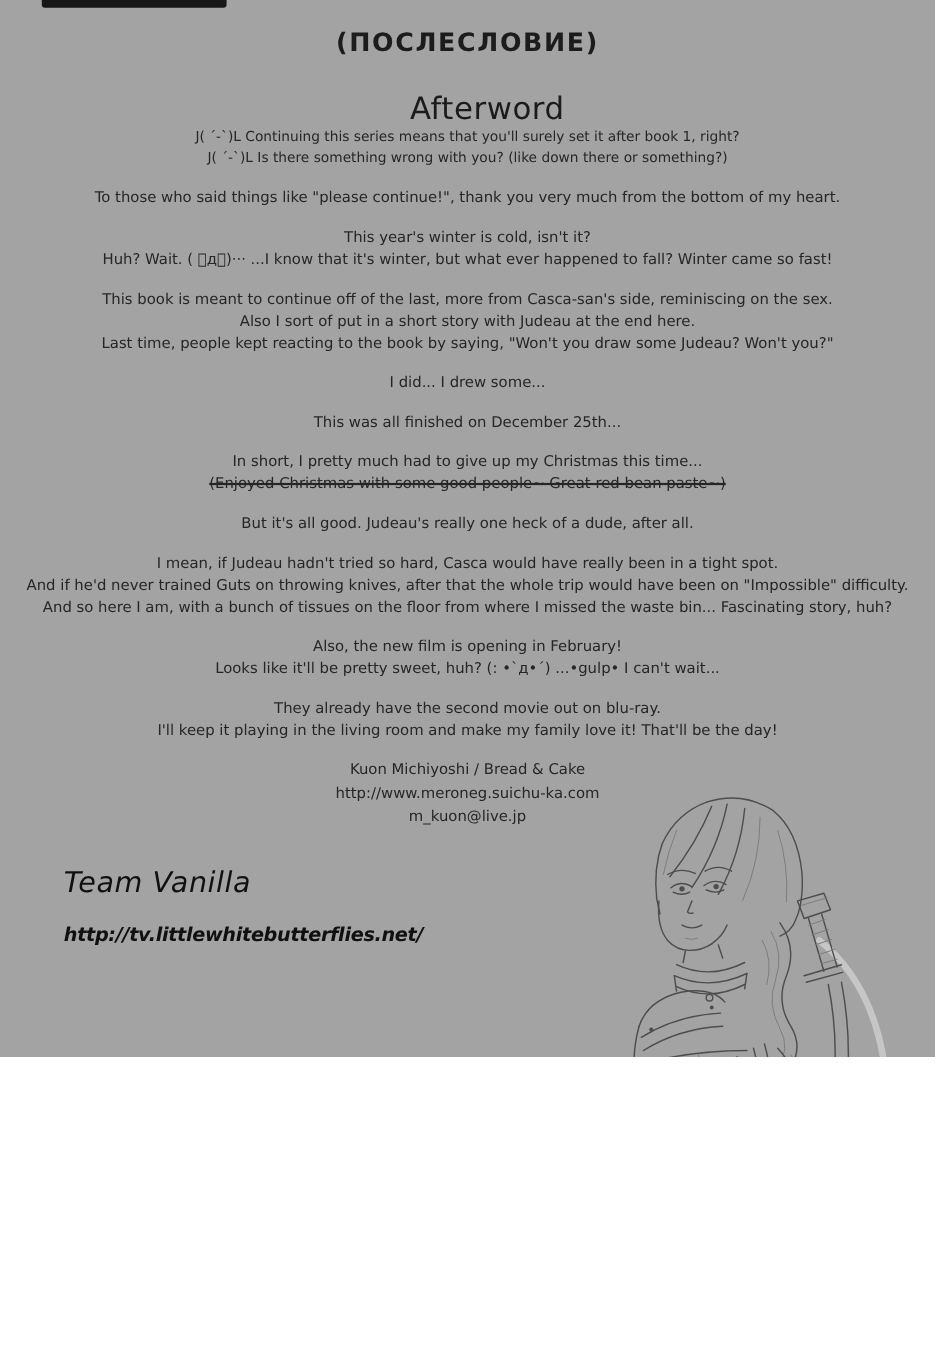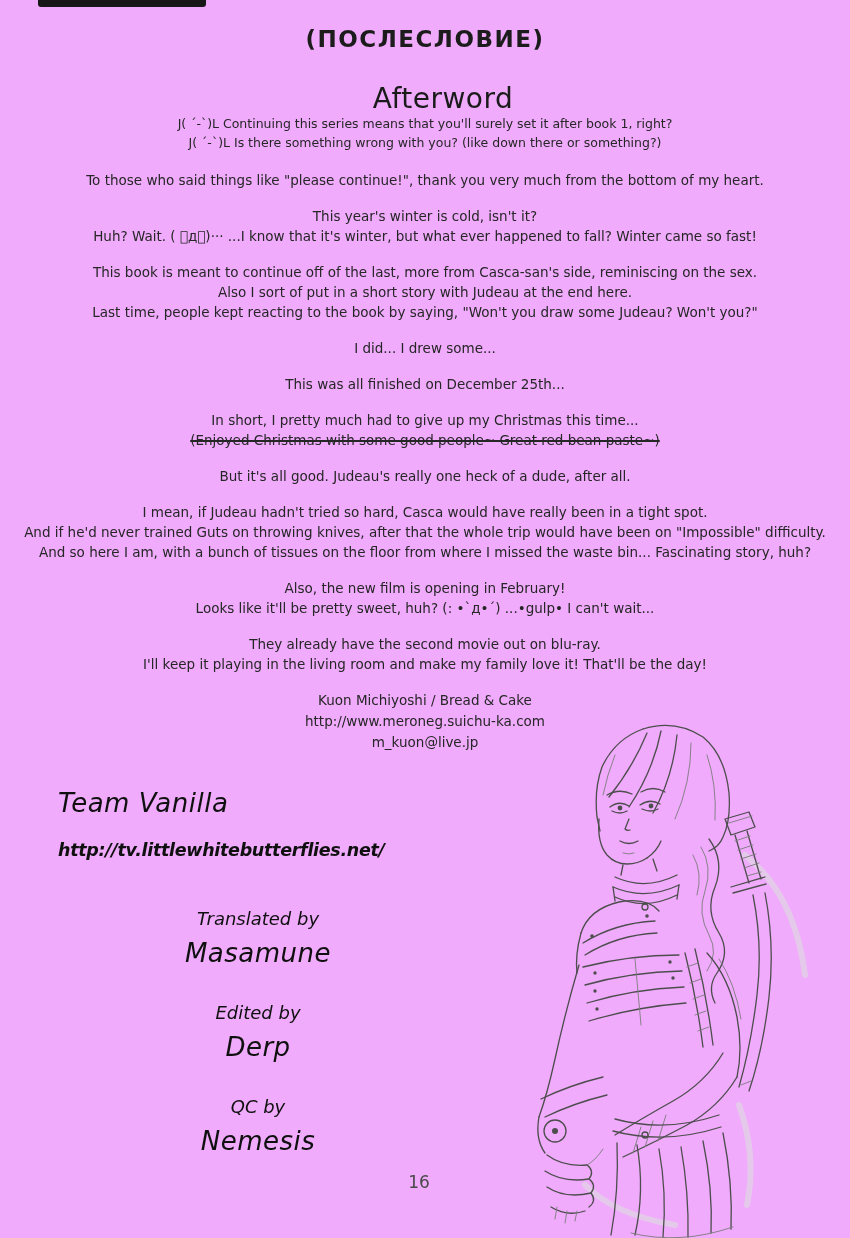"(ПОСЛЕСЛОВИЕ)" .page { background: #f0abfc -> #a3a3a3; height: 1238px -> 961px }
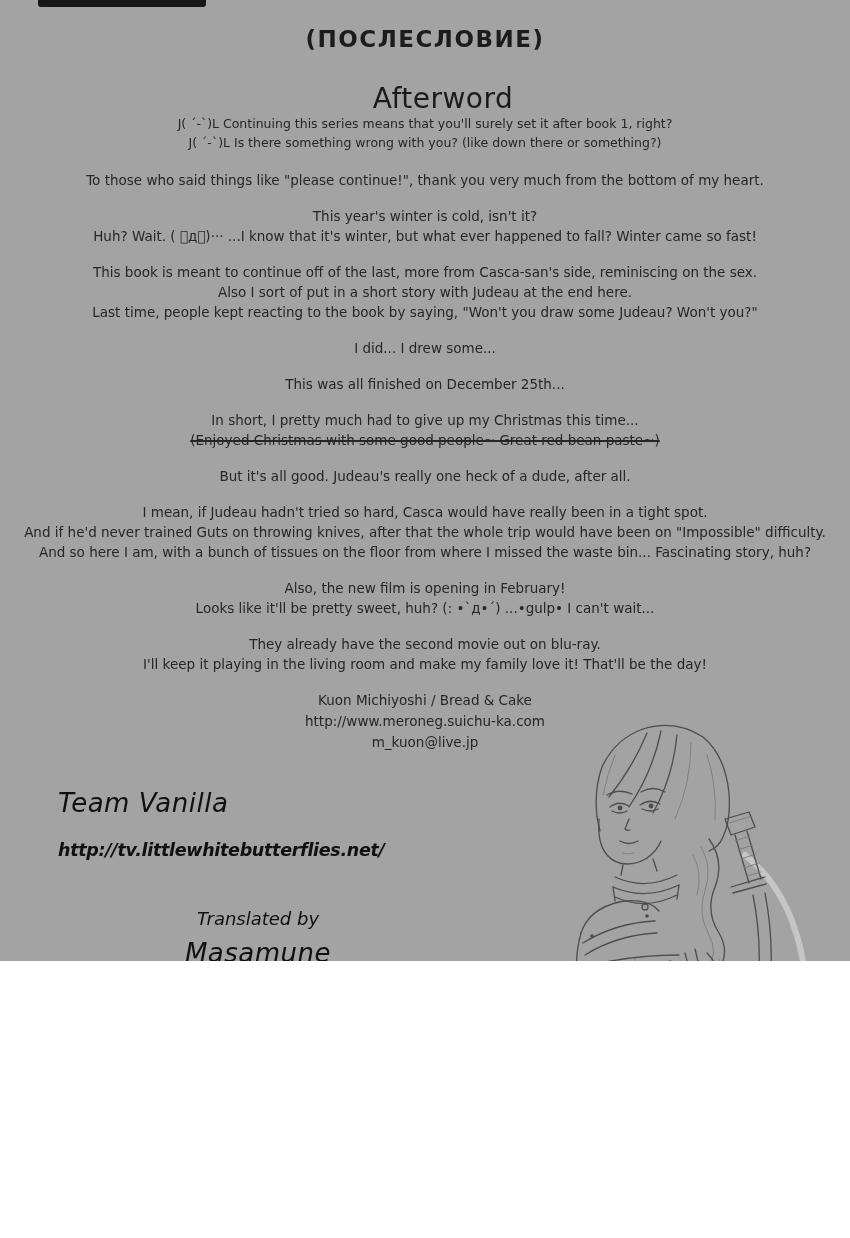"Translated by" div.role-block { html: <div> <div>Translated by</div> <div>Masamune</div> </div> -> none }
